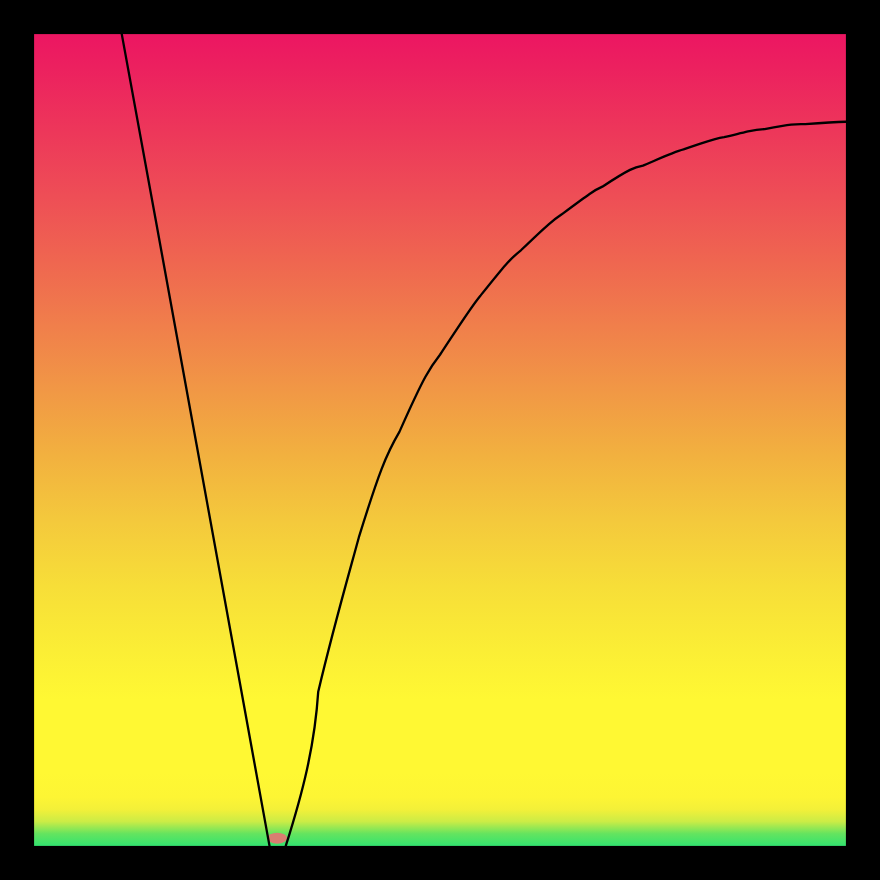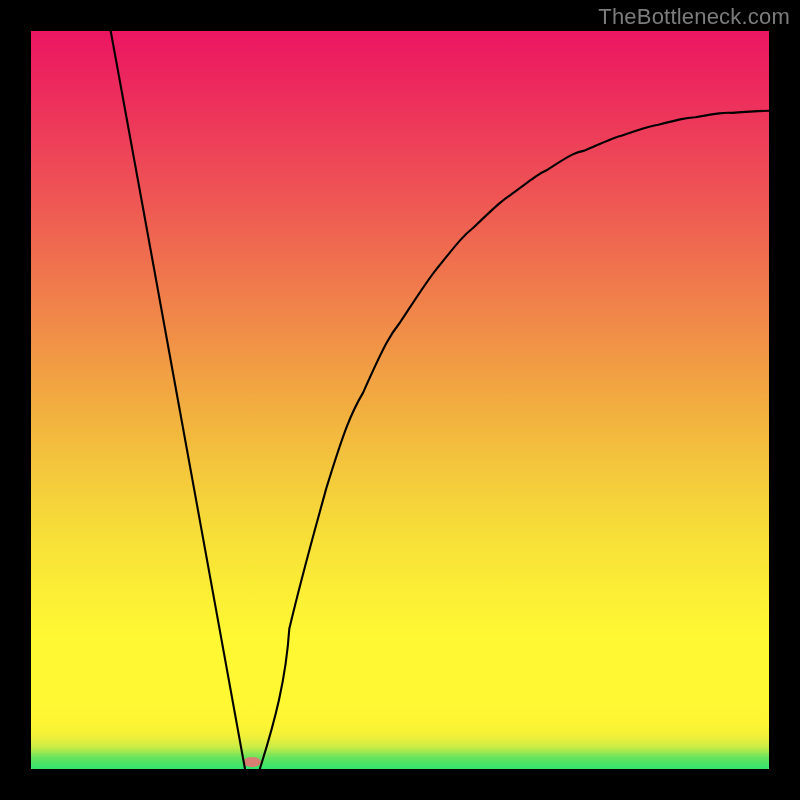"TheBottleneck.com" div.watermark { html: <div>TheBottleneck.com</div> -> none }
